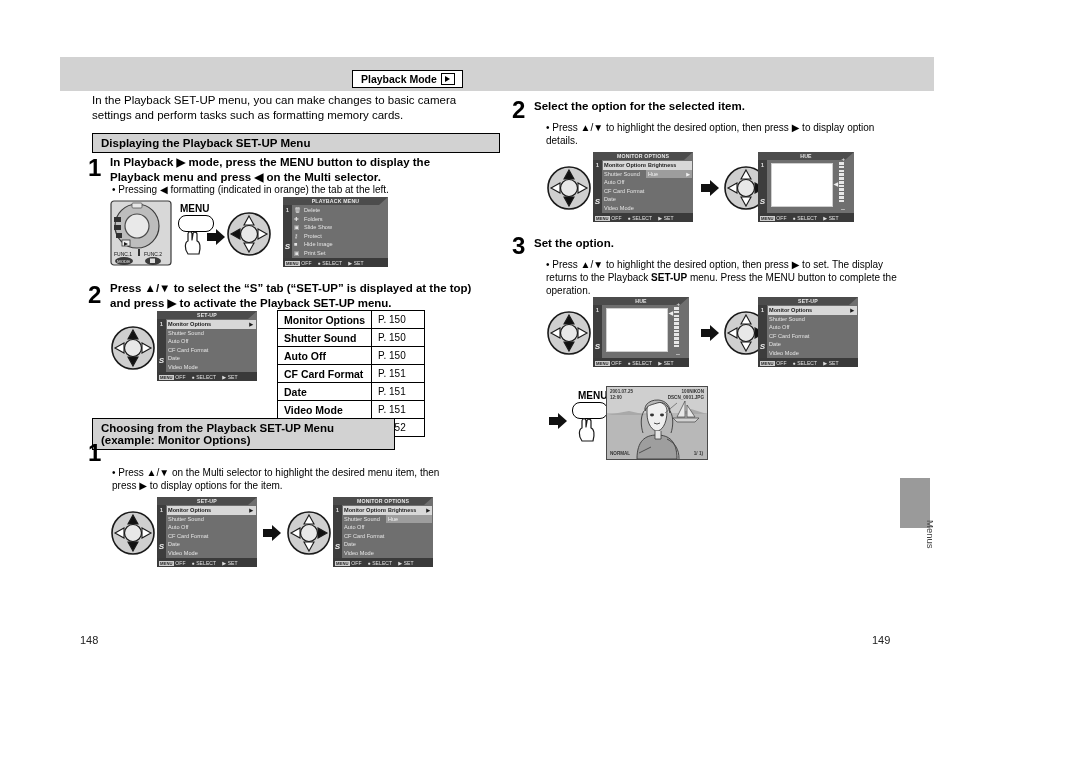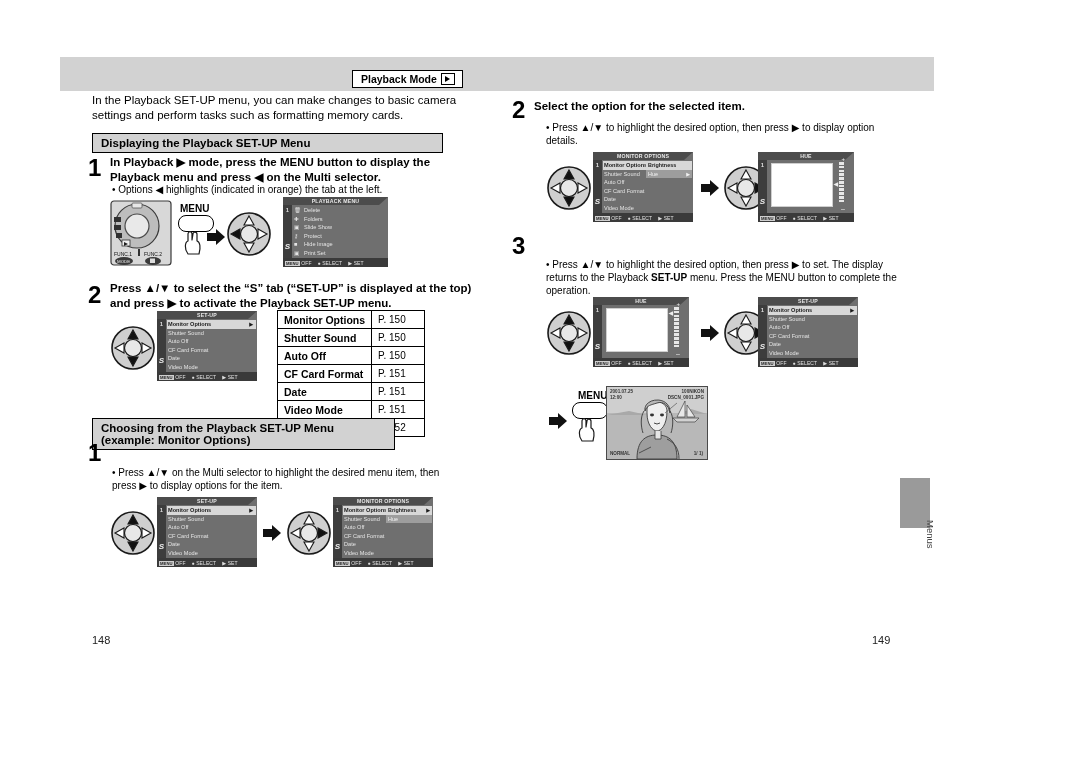"Displaying the Playback SET-UP Menu" div.section-bar { width: 351px -> 408px }
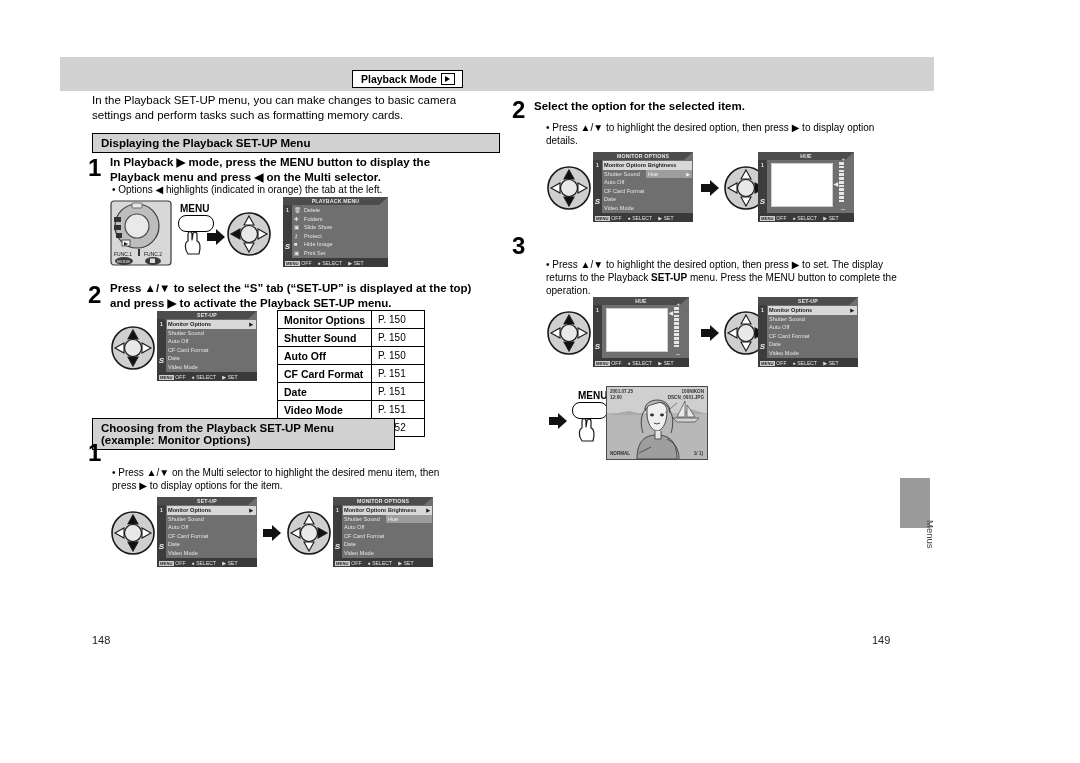"• Options ◀ highlights (indicated" div.step-body { text: Options ◀ highlights -> Pressing ◀ formatting }
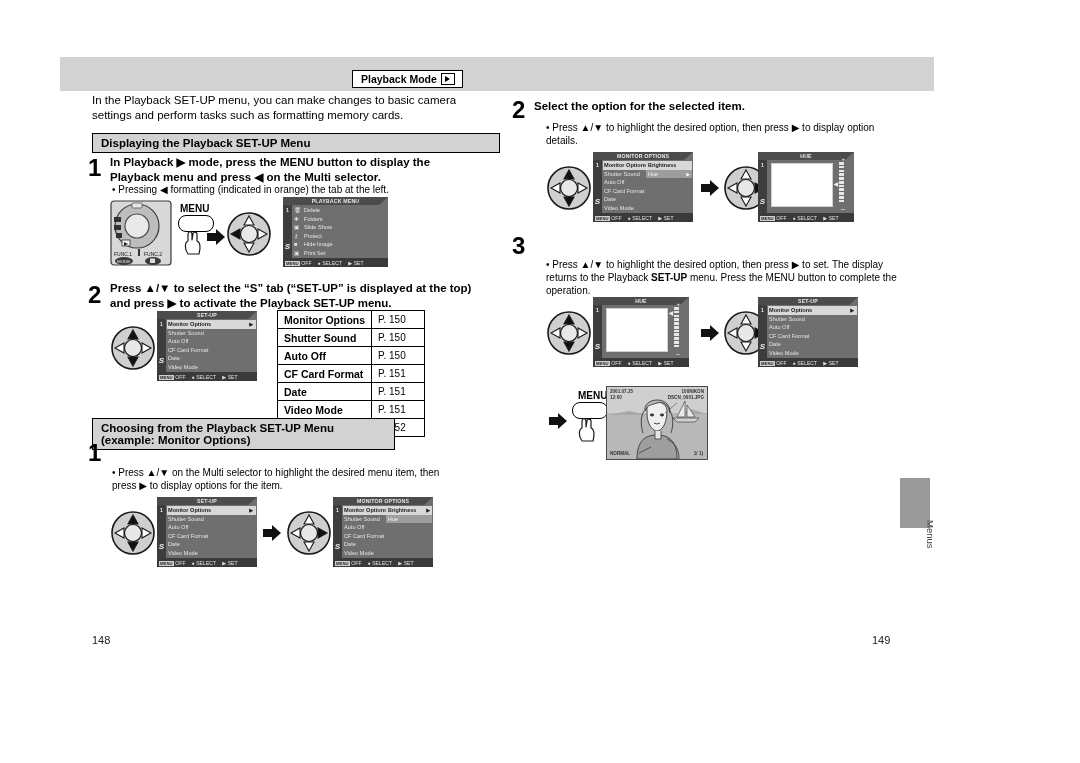"Set the option." div.step-head { html: none -> <div>Set the option.</div> }
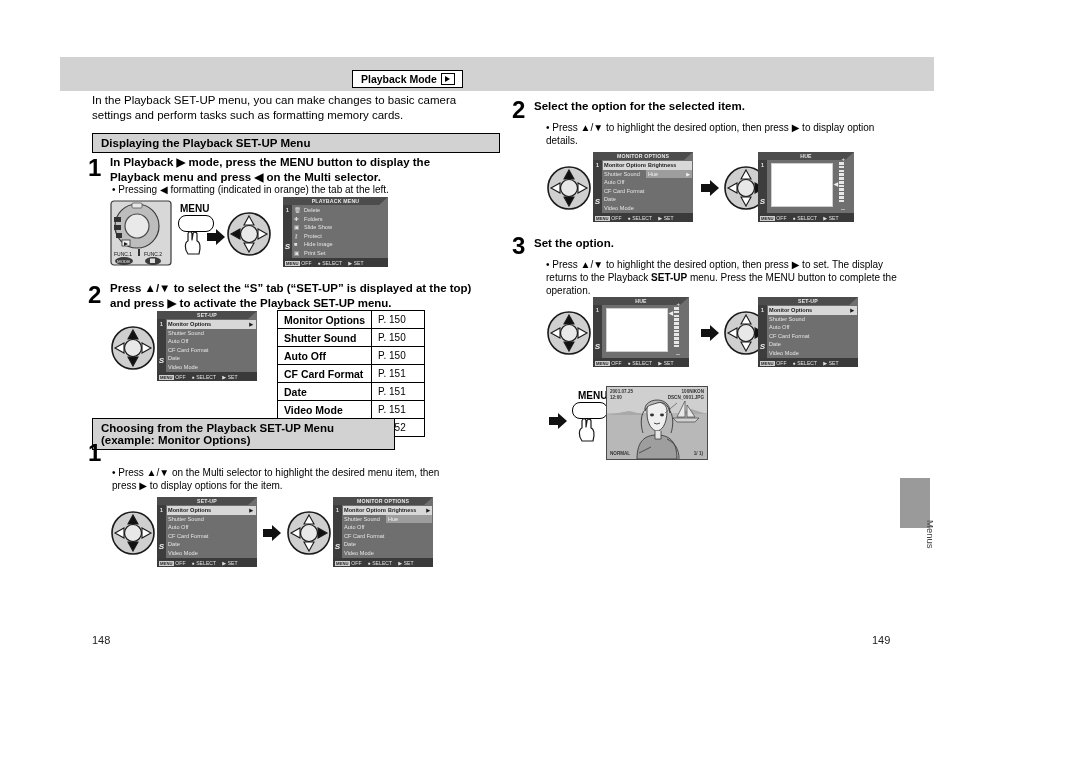"148" div.pagenum { left: 92px -> 80px }
